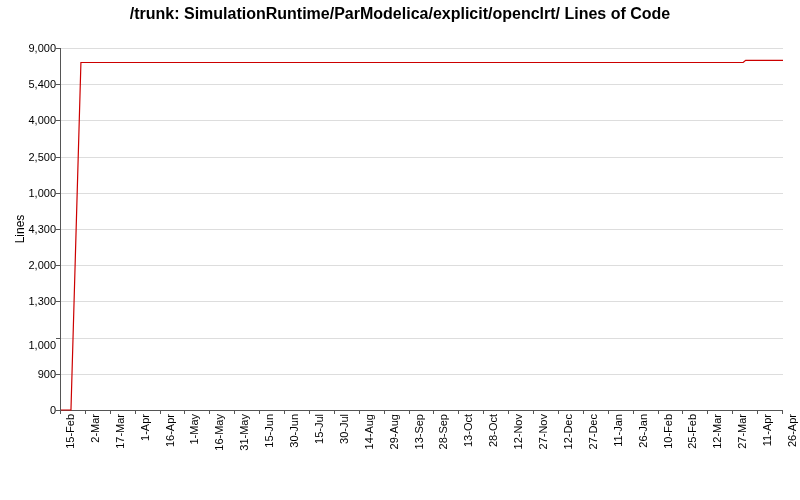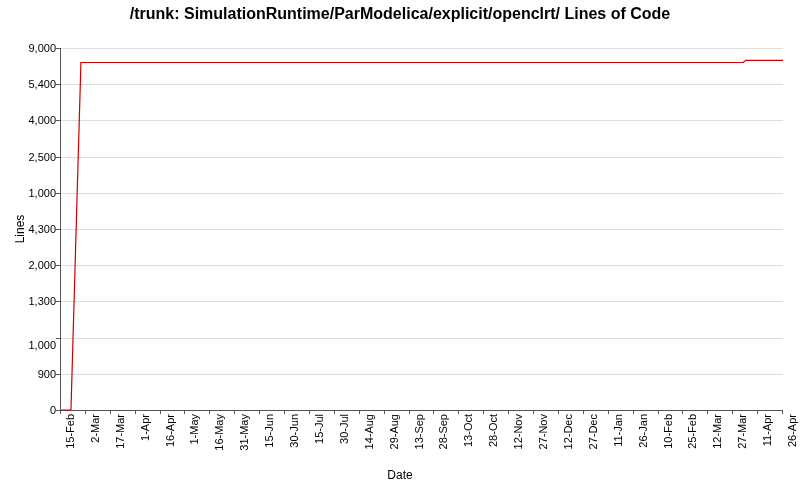"Date" div.x-axis-label { html: <div>Date</div> -> none }
